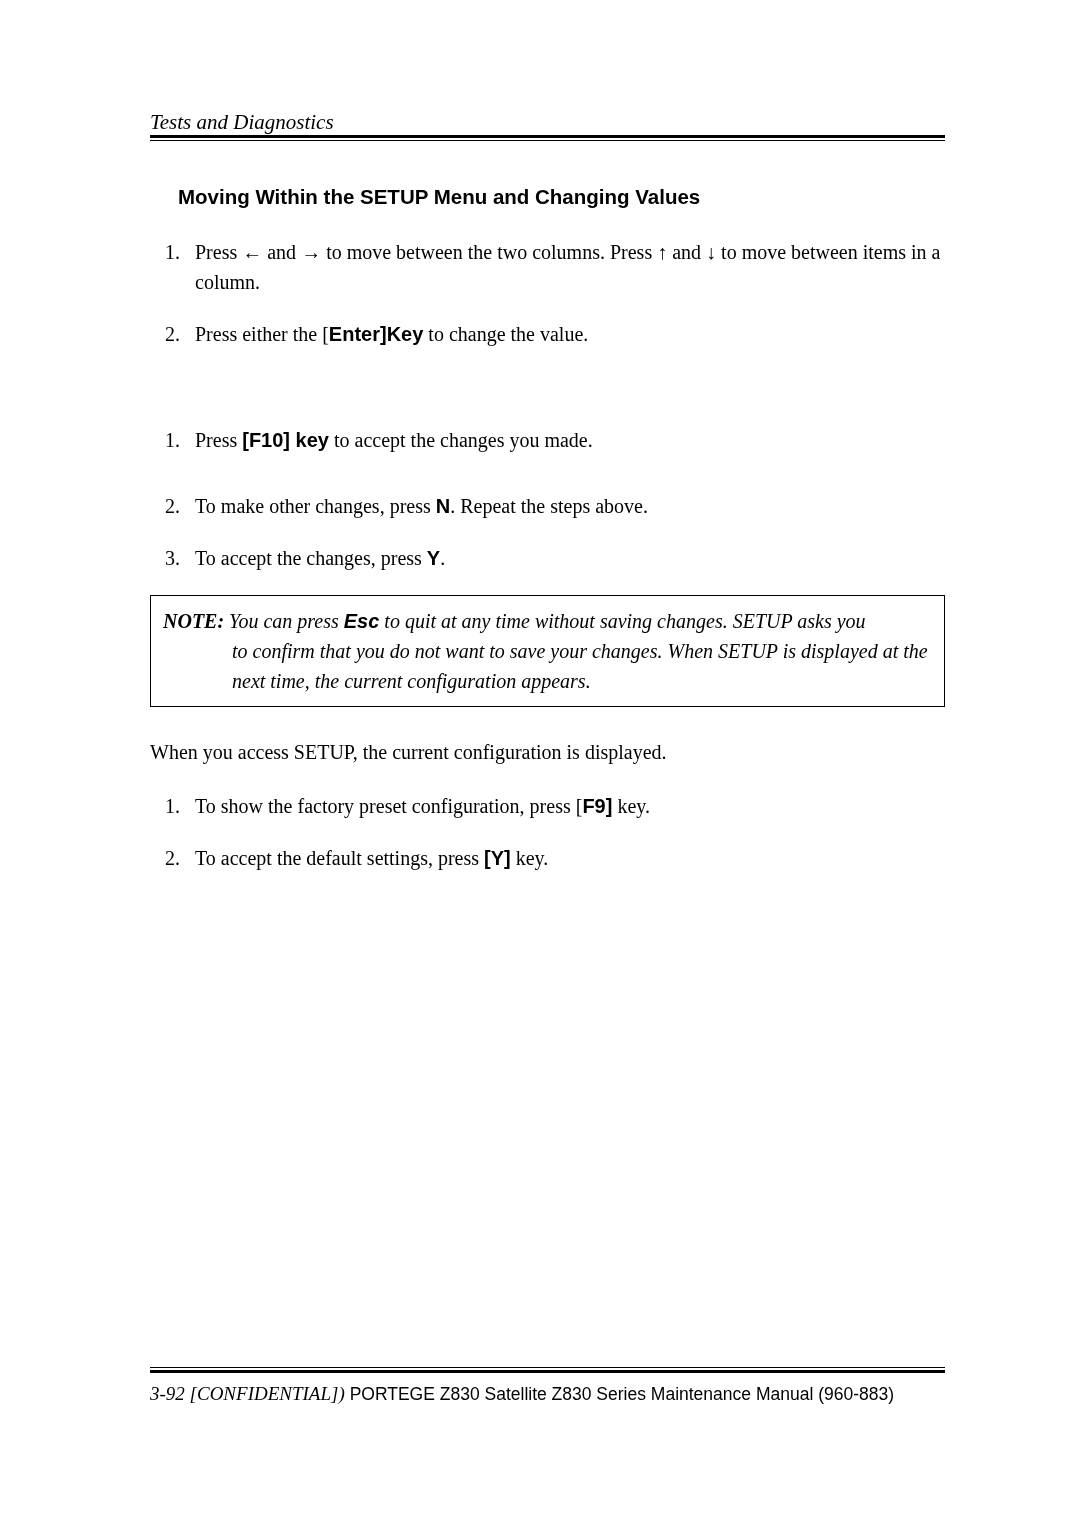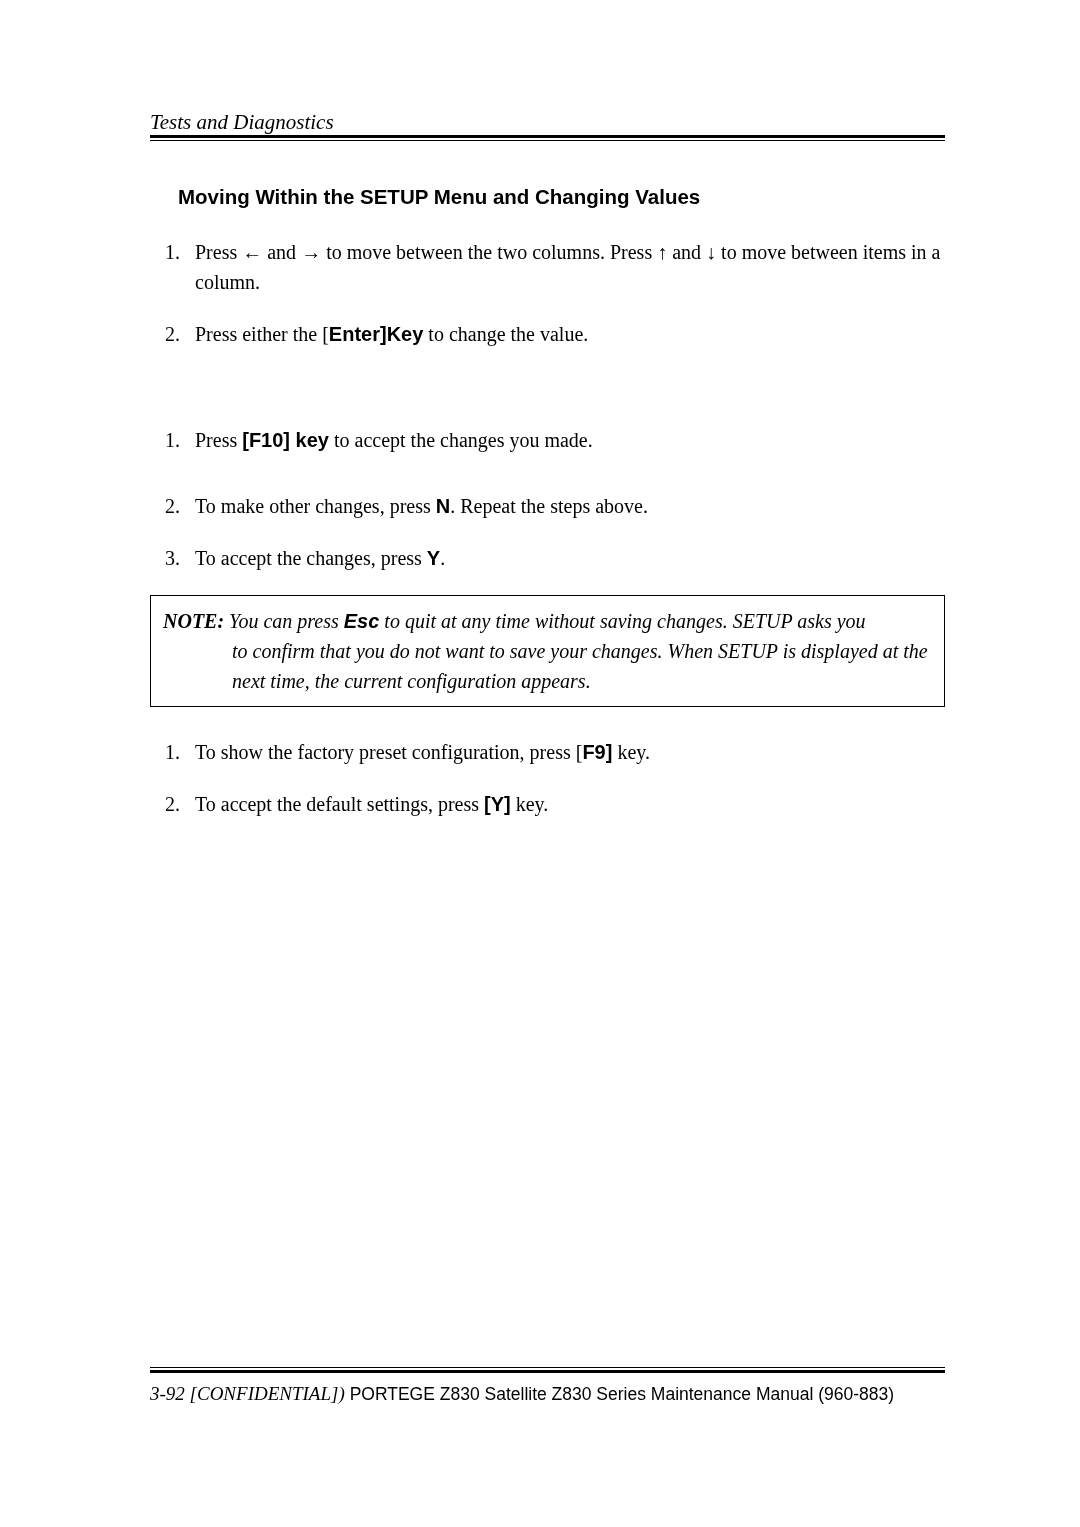"When you access SETUP, the" div.body-text { html: none -> <div>When you access SETUP, the current configuration is displayed.</div> }
